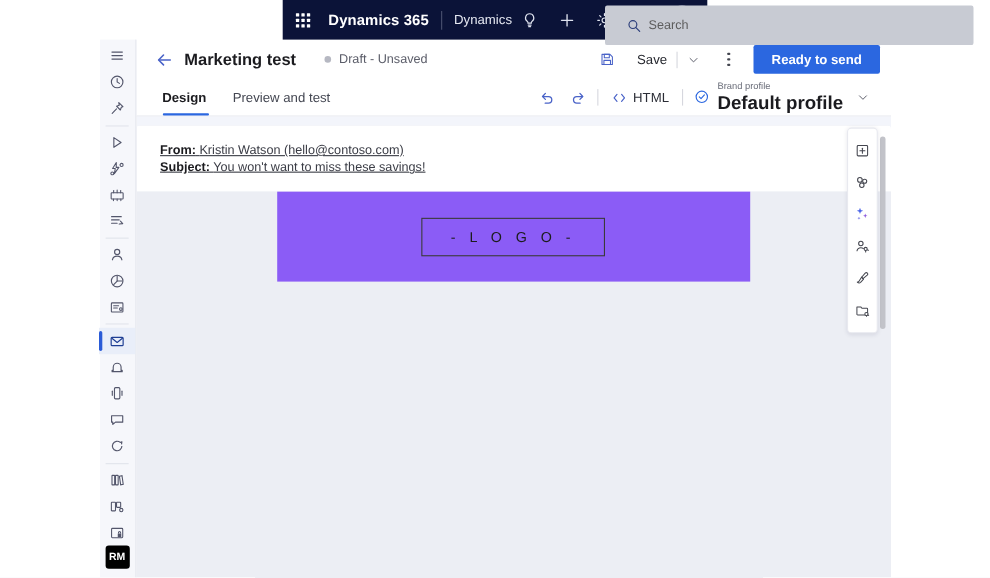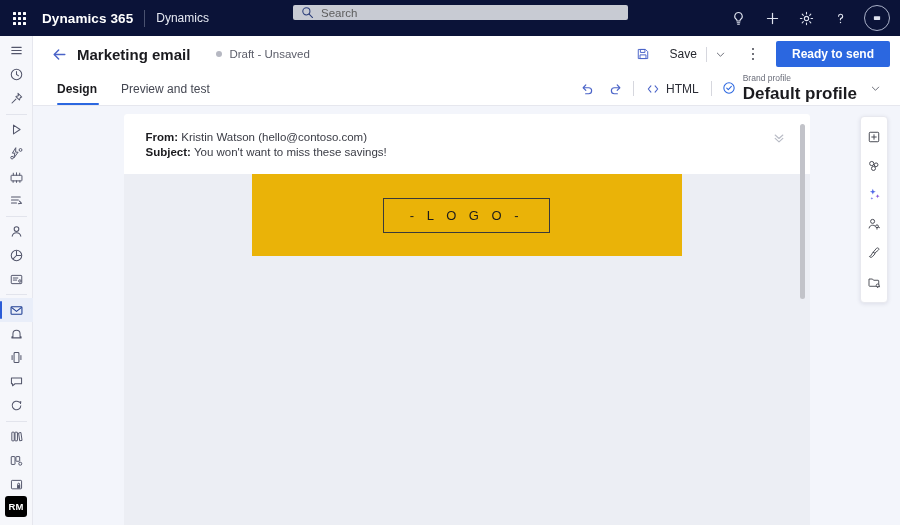"Dynamics 365" .app { align-items: none -> center }
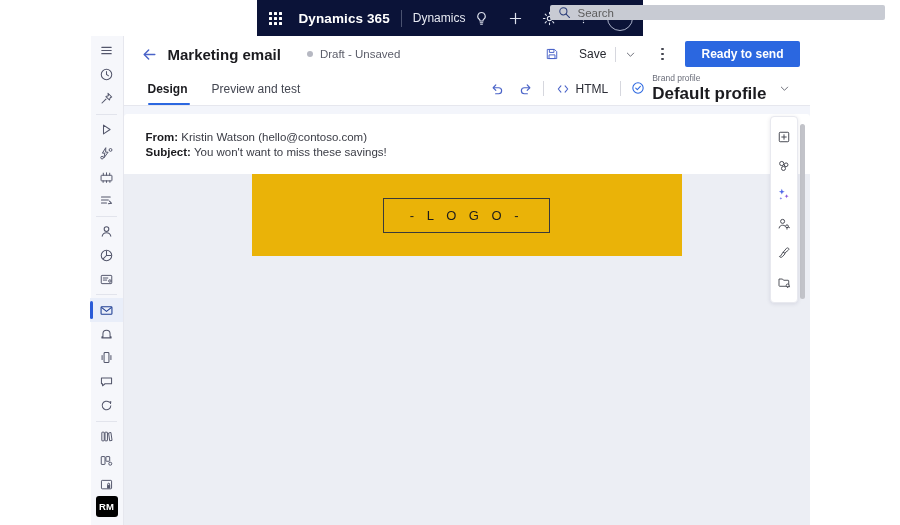"Search" .search-wrap { height: 15px -> 36px; padding: 0 8px -> 0 20px }
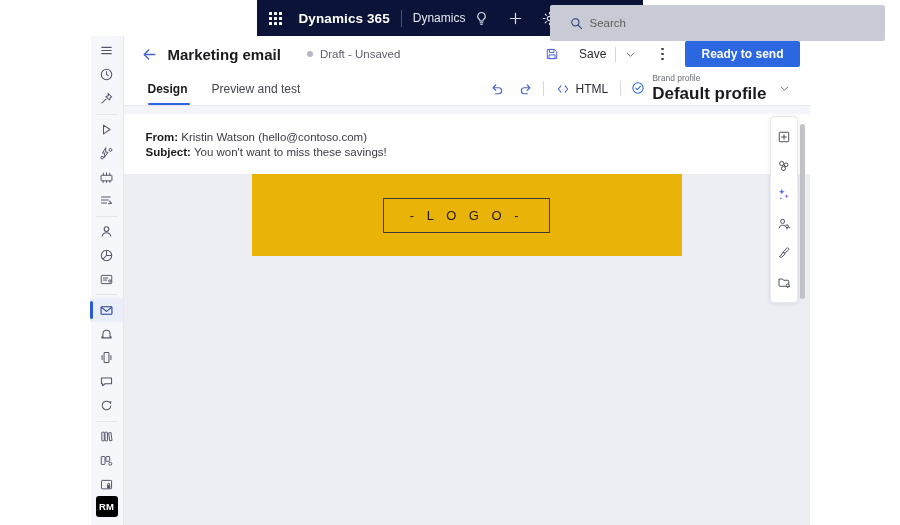"Marketing email" div.page-title { text: email -> test }
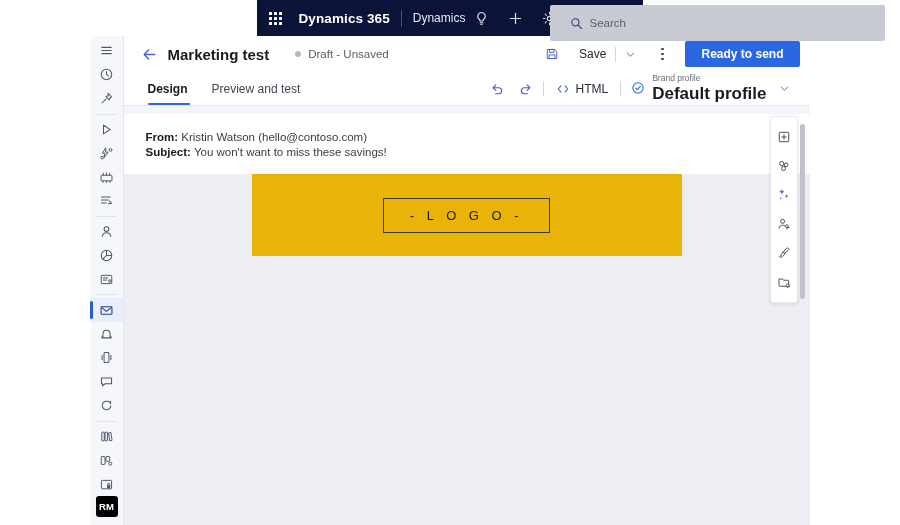"From: Kristin Watson (hello@contoso.com)" .meta-row { text-decoration: none -> underline }
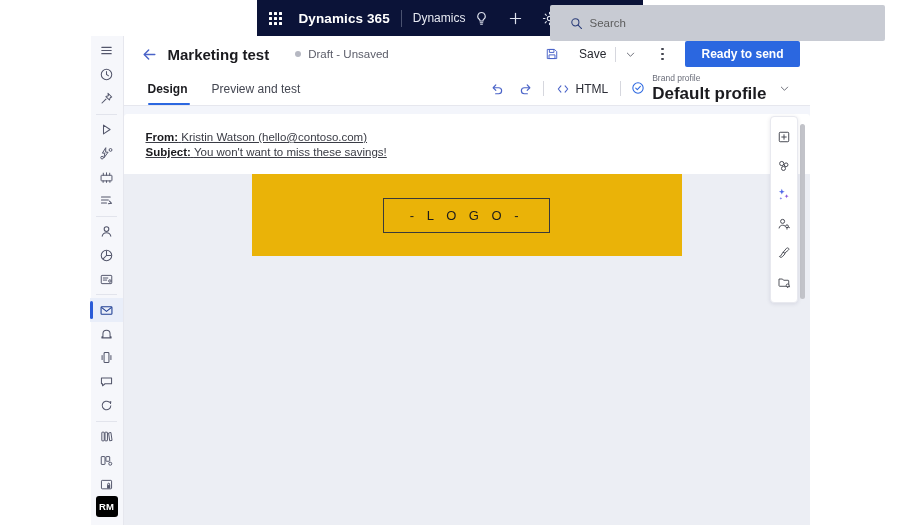"- L O G O" .logo-block { background: #eab308 -> #8b5cf6 }
